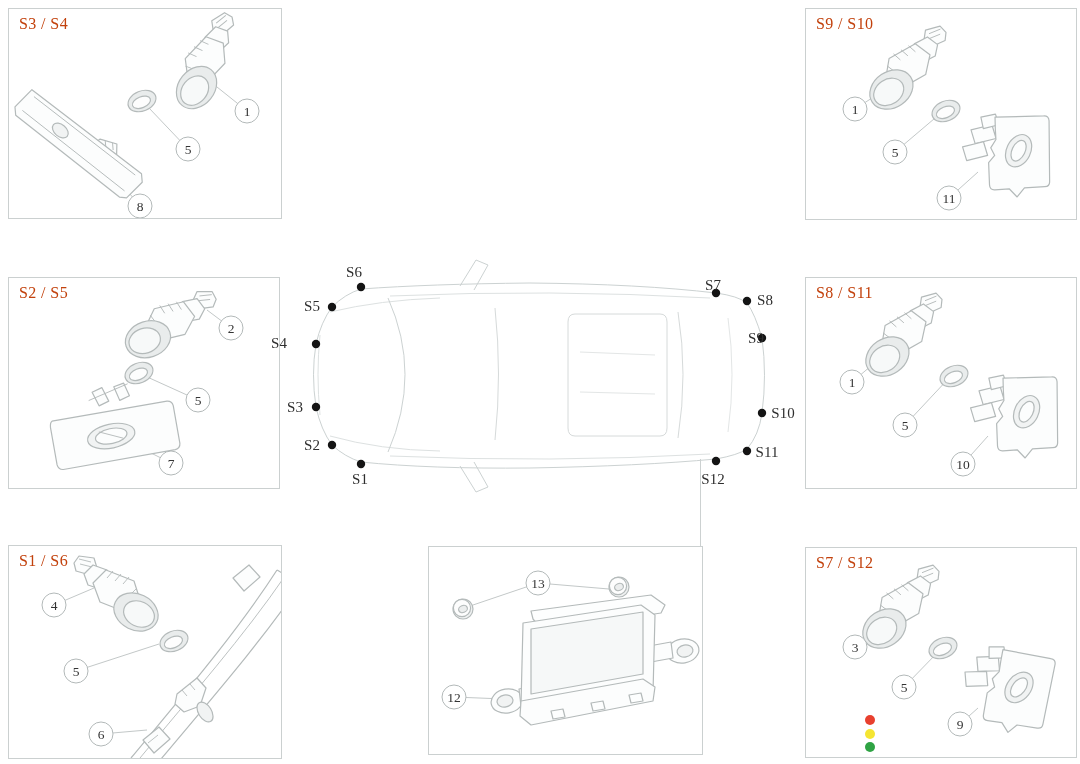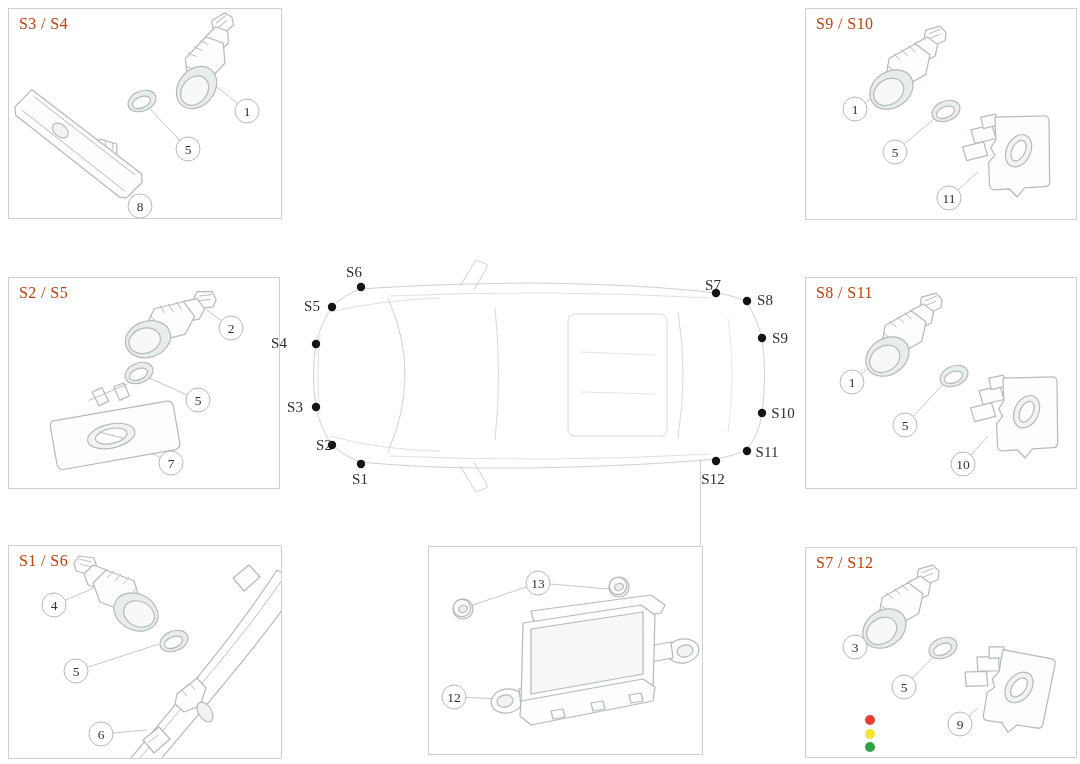"S9" div.sensor-label { left: 780px -> 756px }
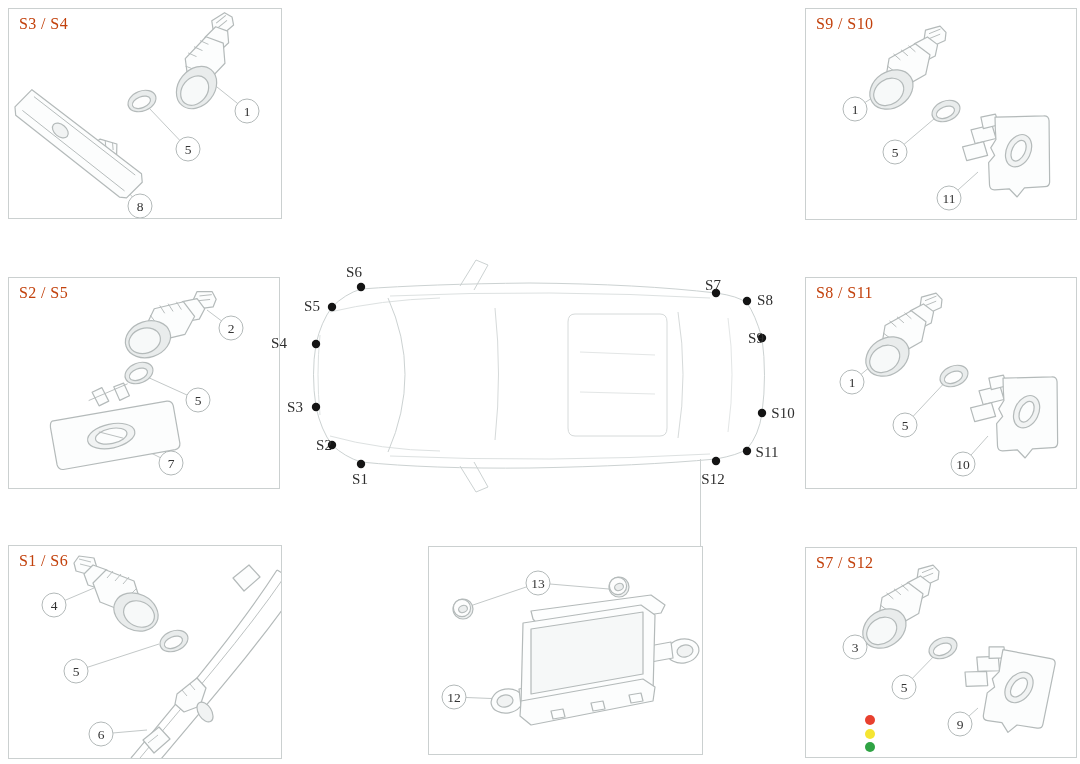"S2" div.sensor-label { left: 324px -> 312px }
